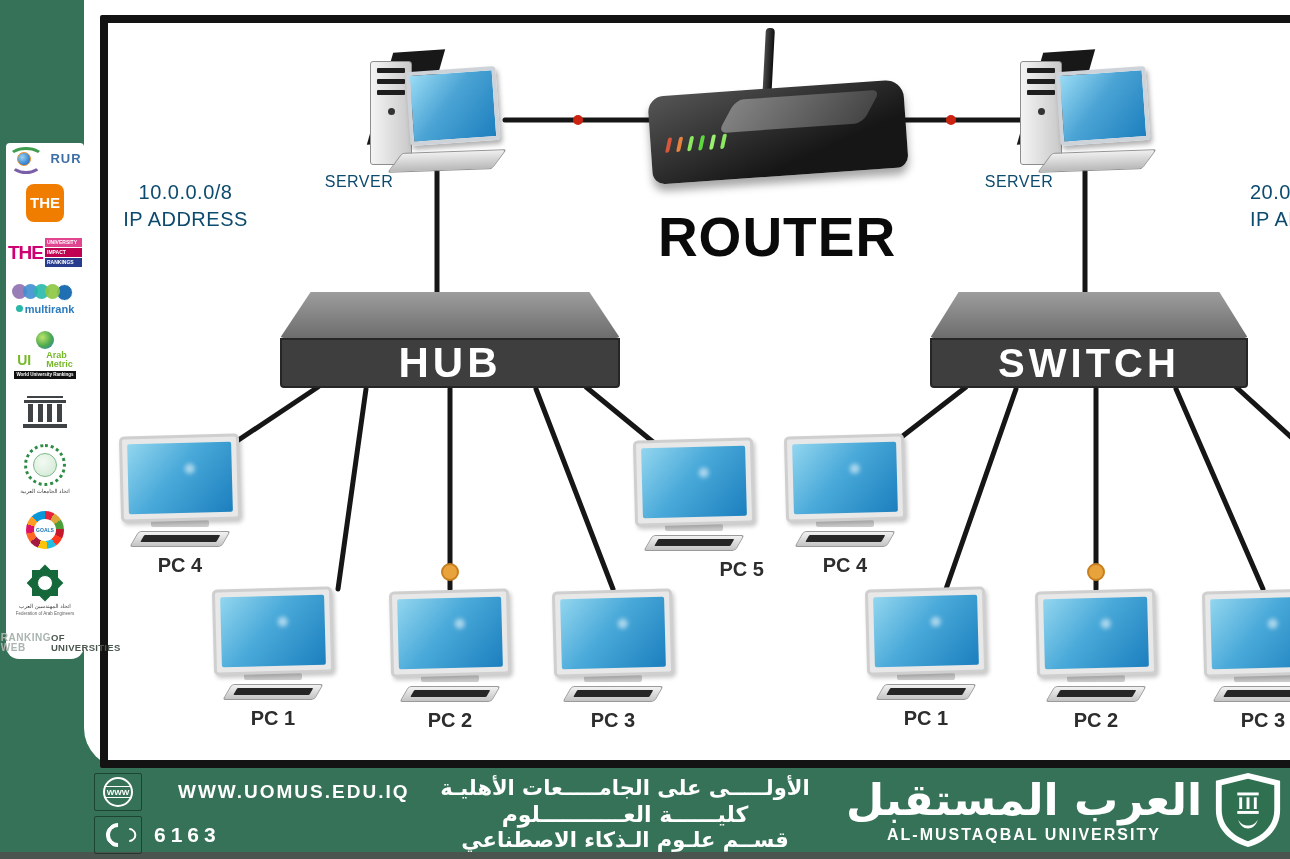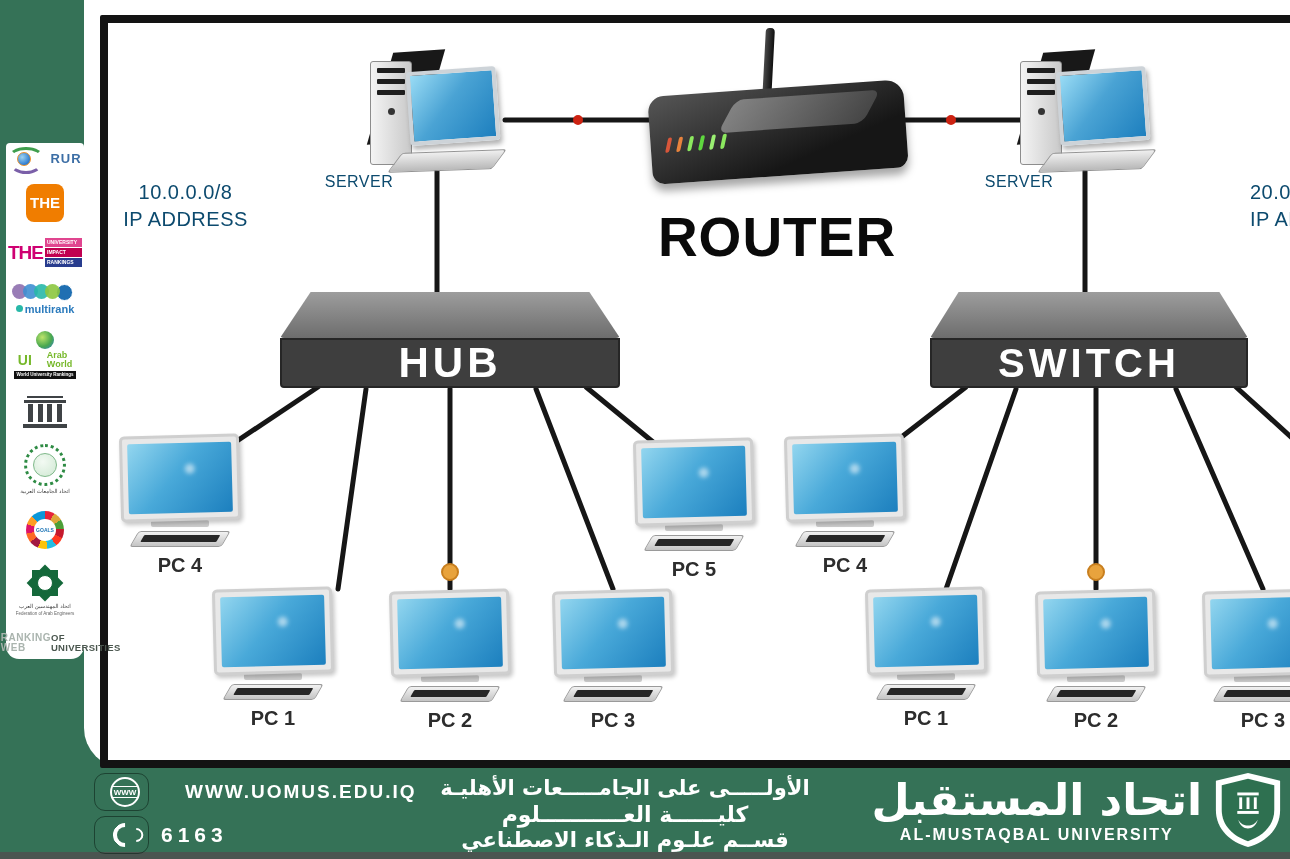"World" b { text: World -> Metric }
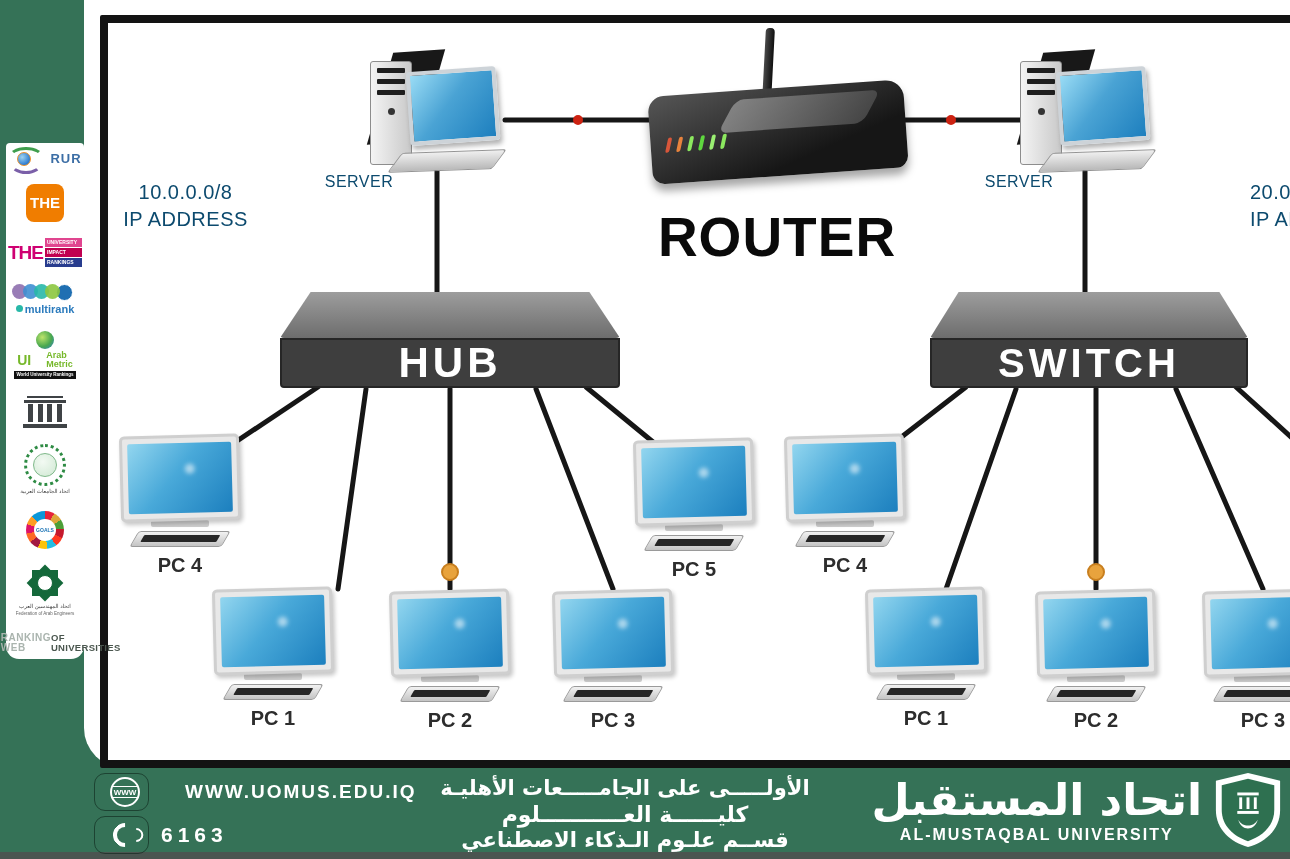"PC 5" div.dev { text-align: none -> right }
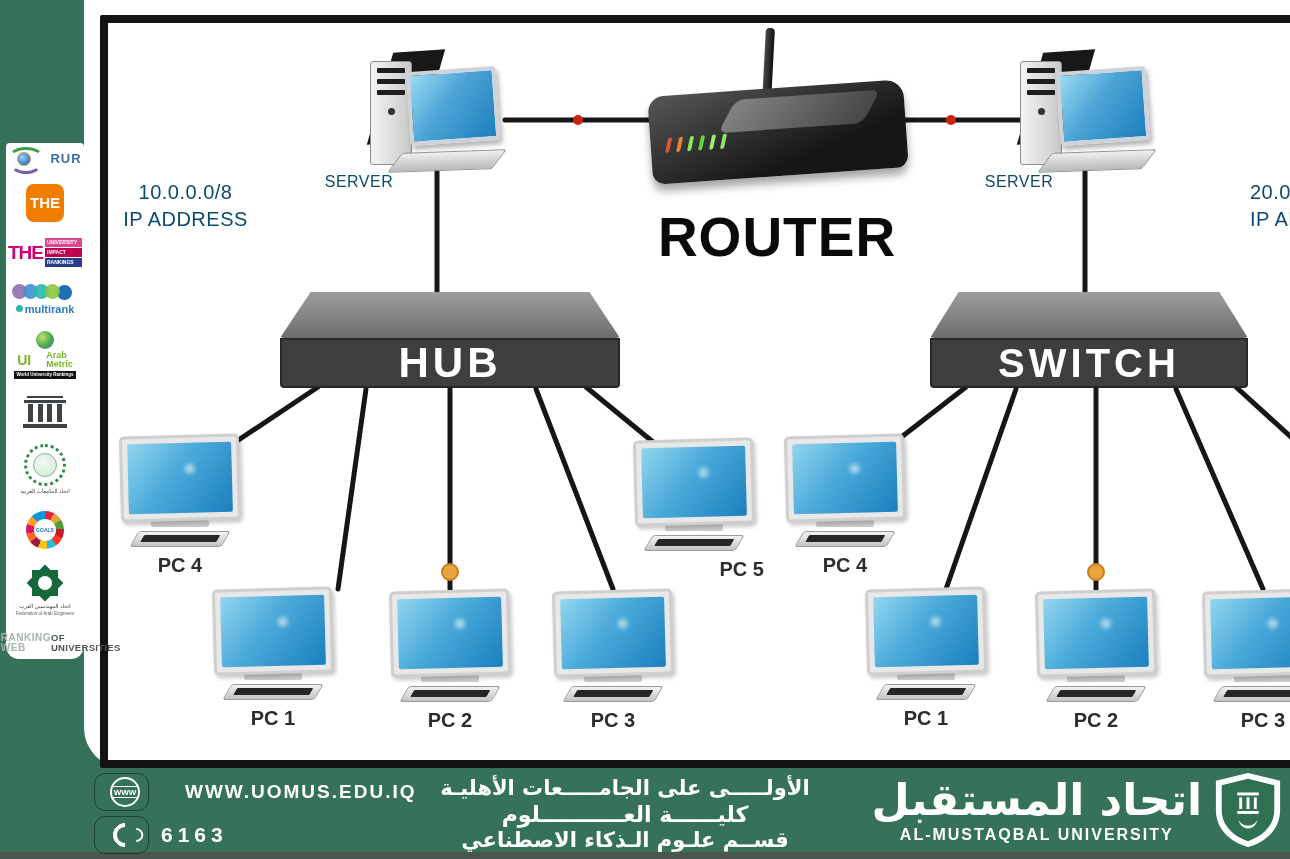"WWW" .chip { border-radius: 11px -> 2px; padding-left: 7px -> none }
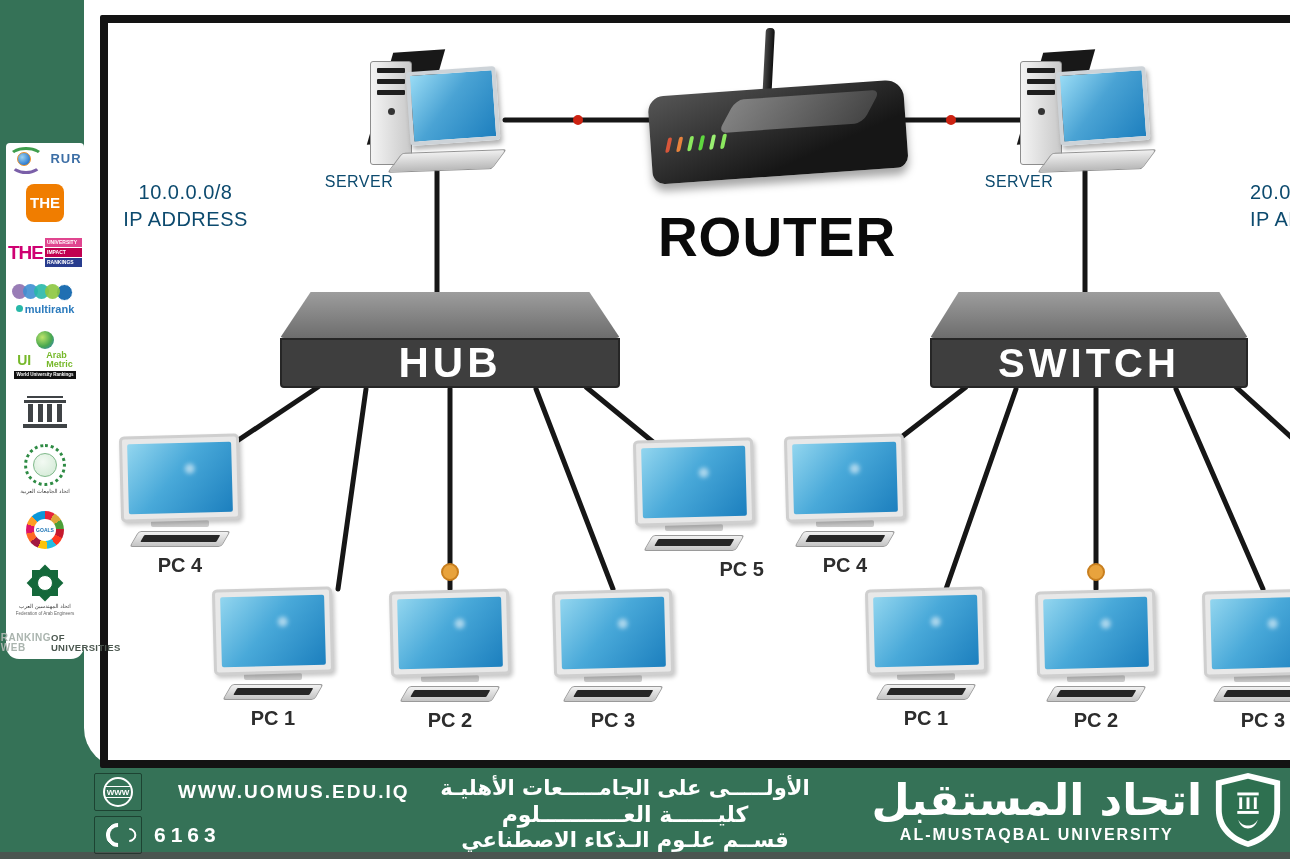"اتحاد المستقبل" div.univ-ar { text: اتحاد -> العرب }
